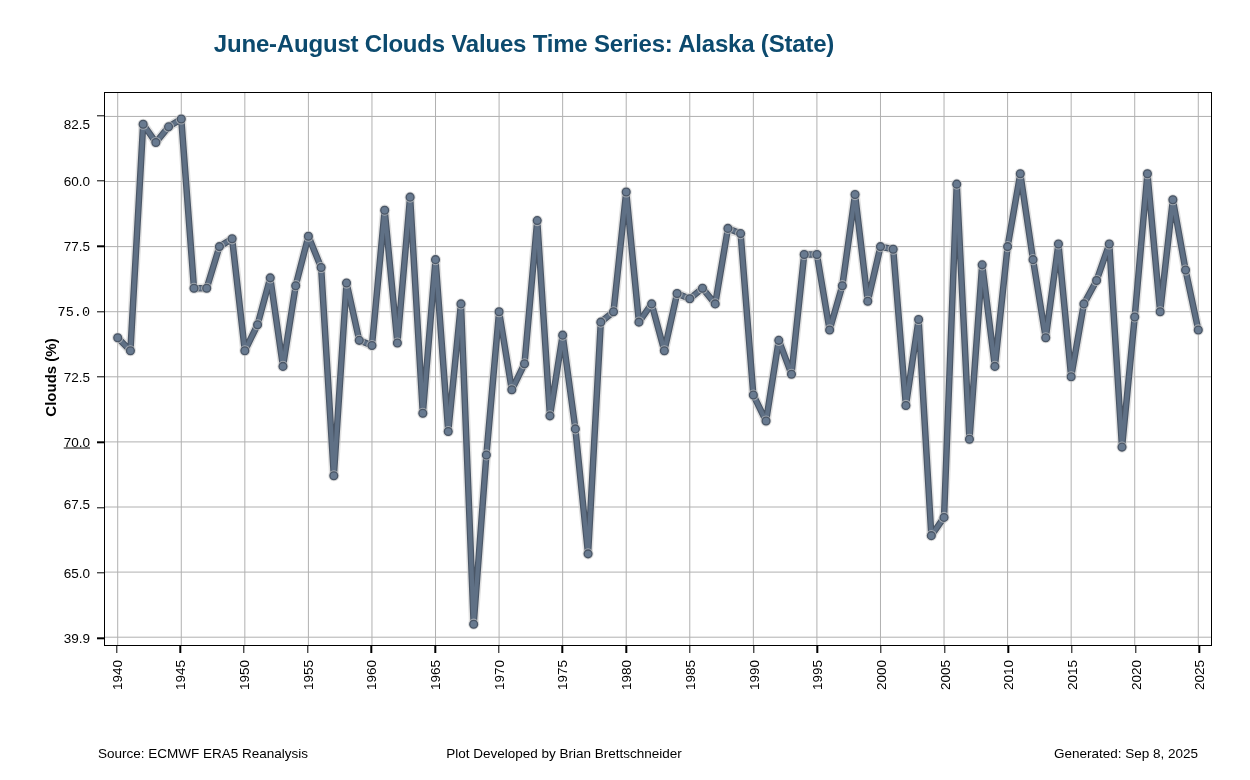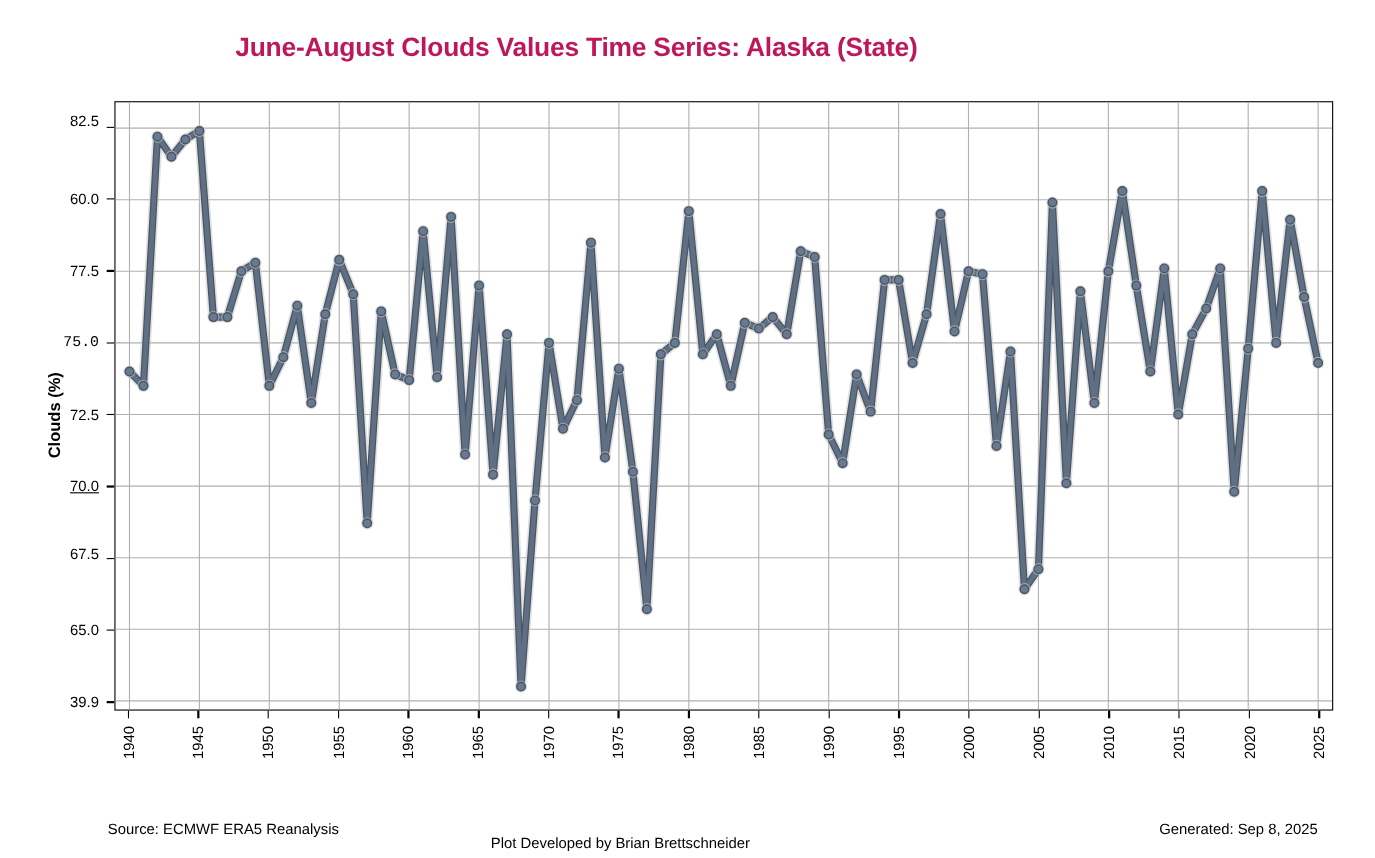"June-August Clouds Values Time Series:" #chart-title { color: #be185d -> #0c4a6e }
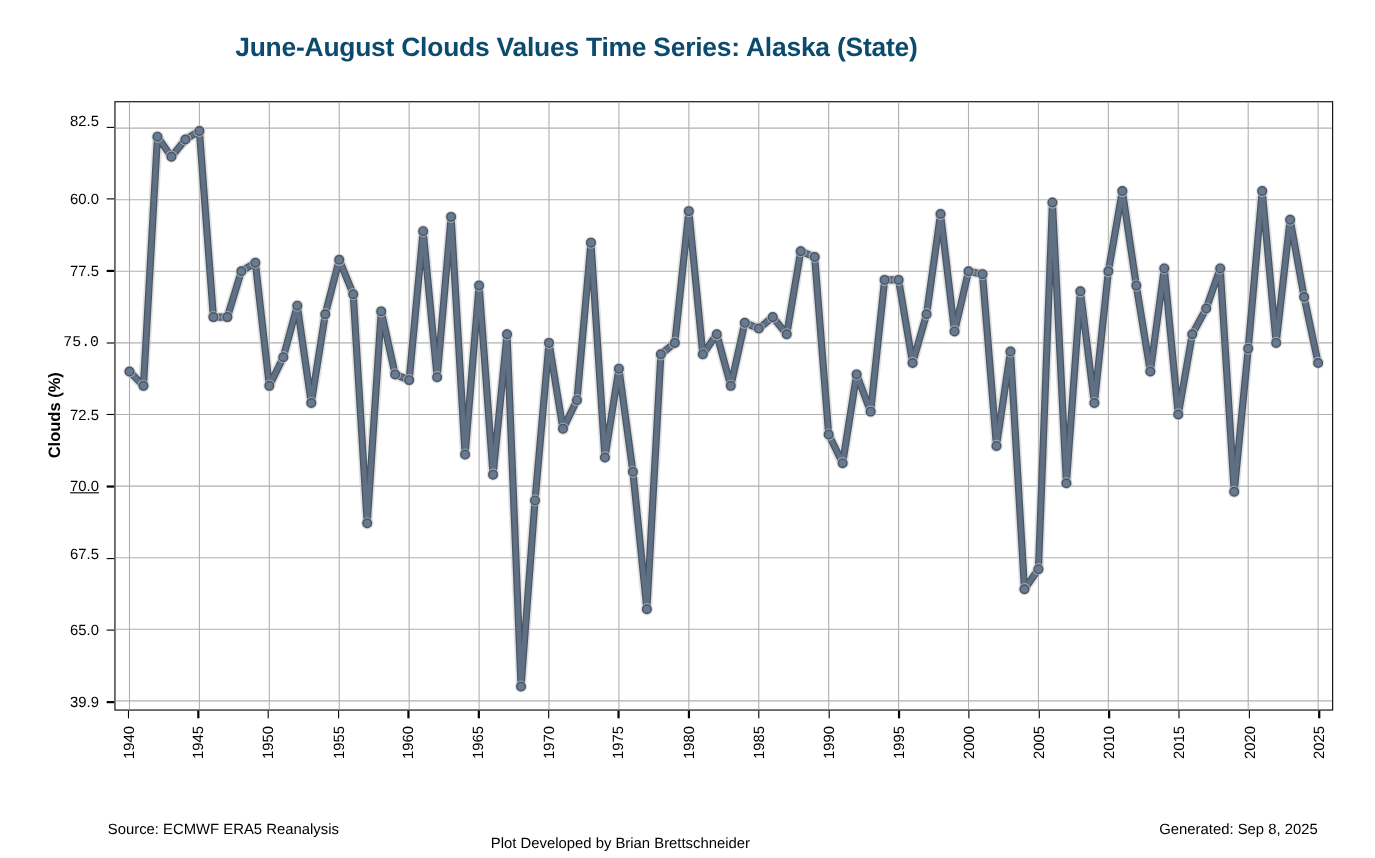"82.5" div.ytick { top: 18px -> 32px }
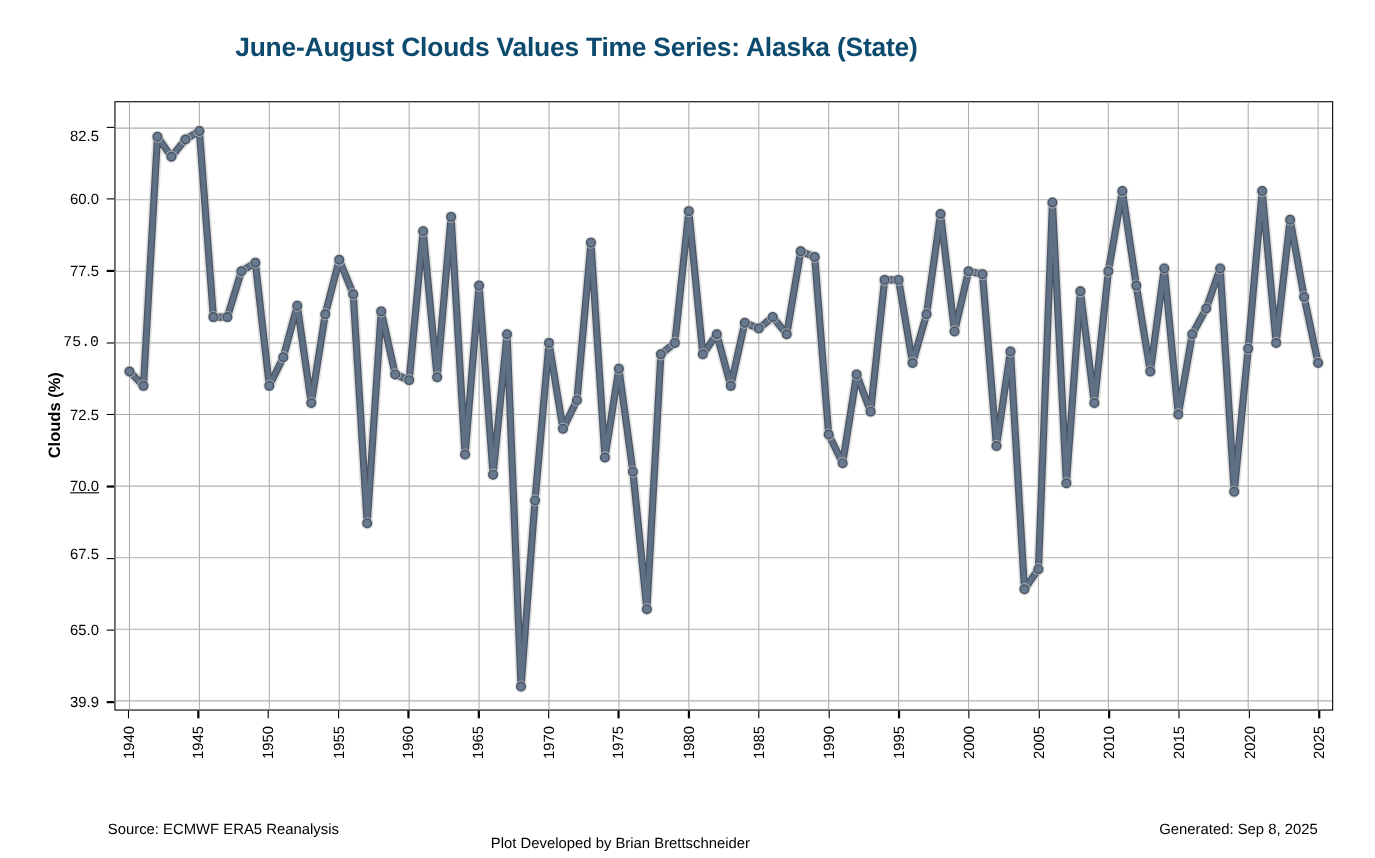"Plot Developed by Brian Brettschneider" #footer-author { margin-top: 13px -> none }
